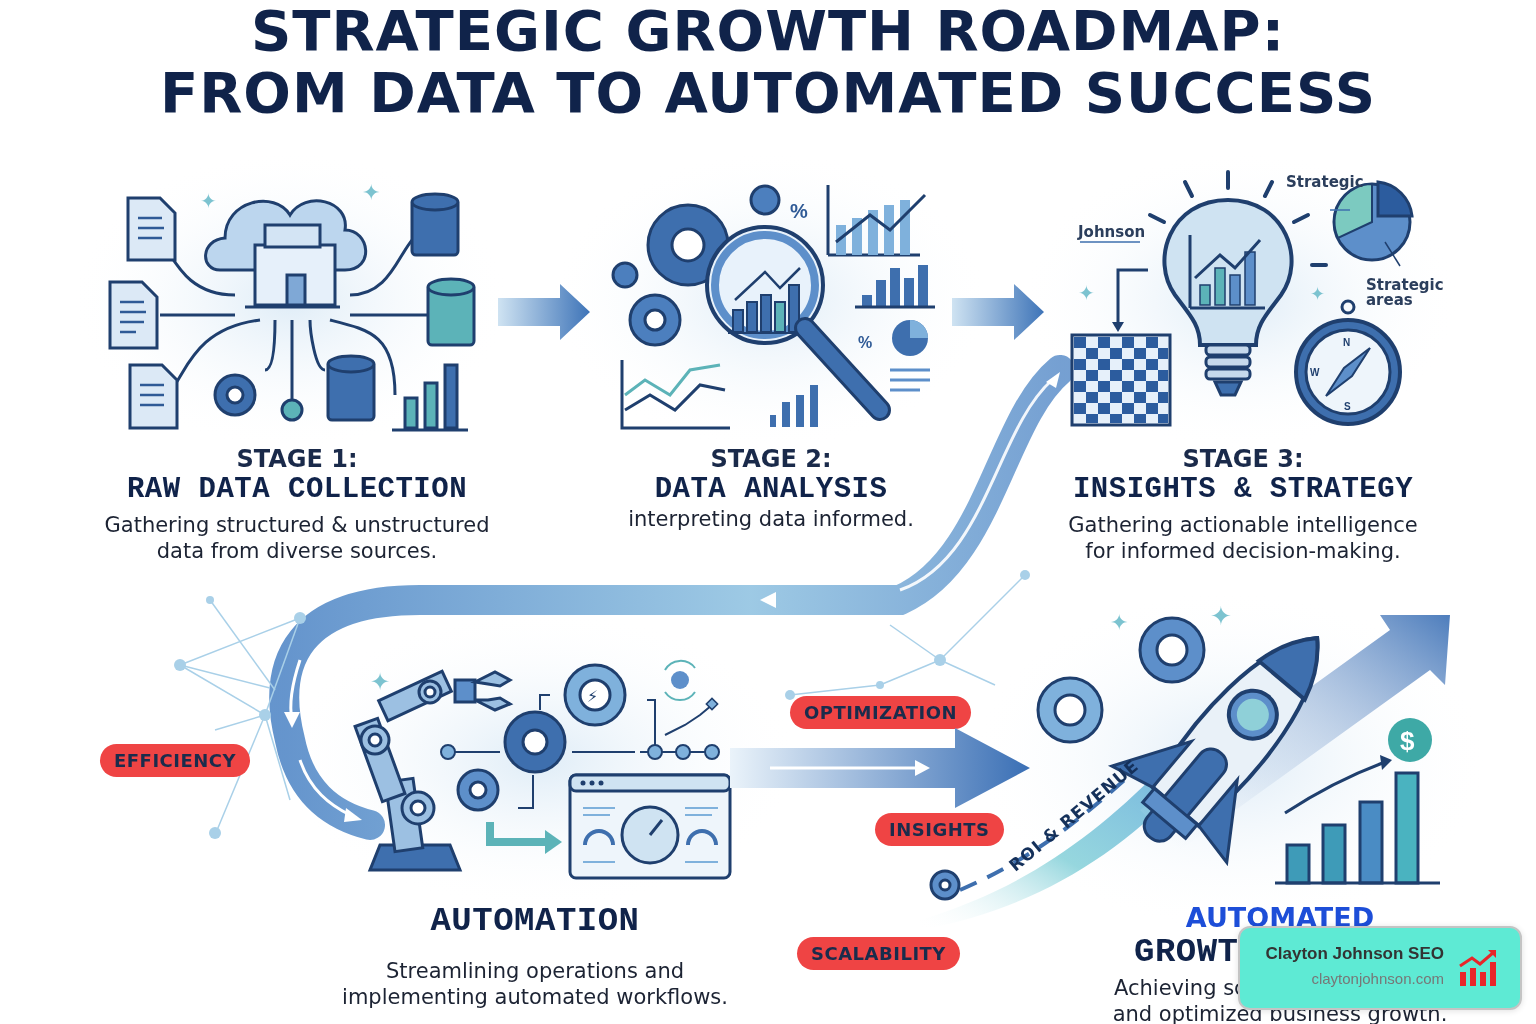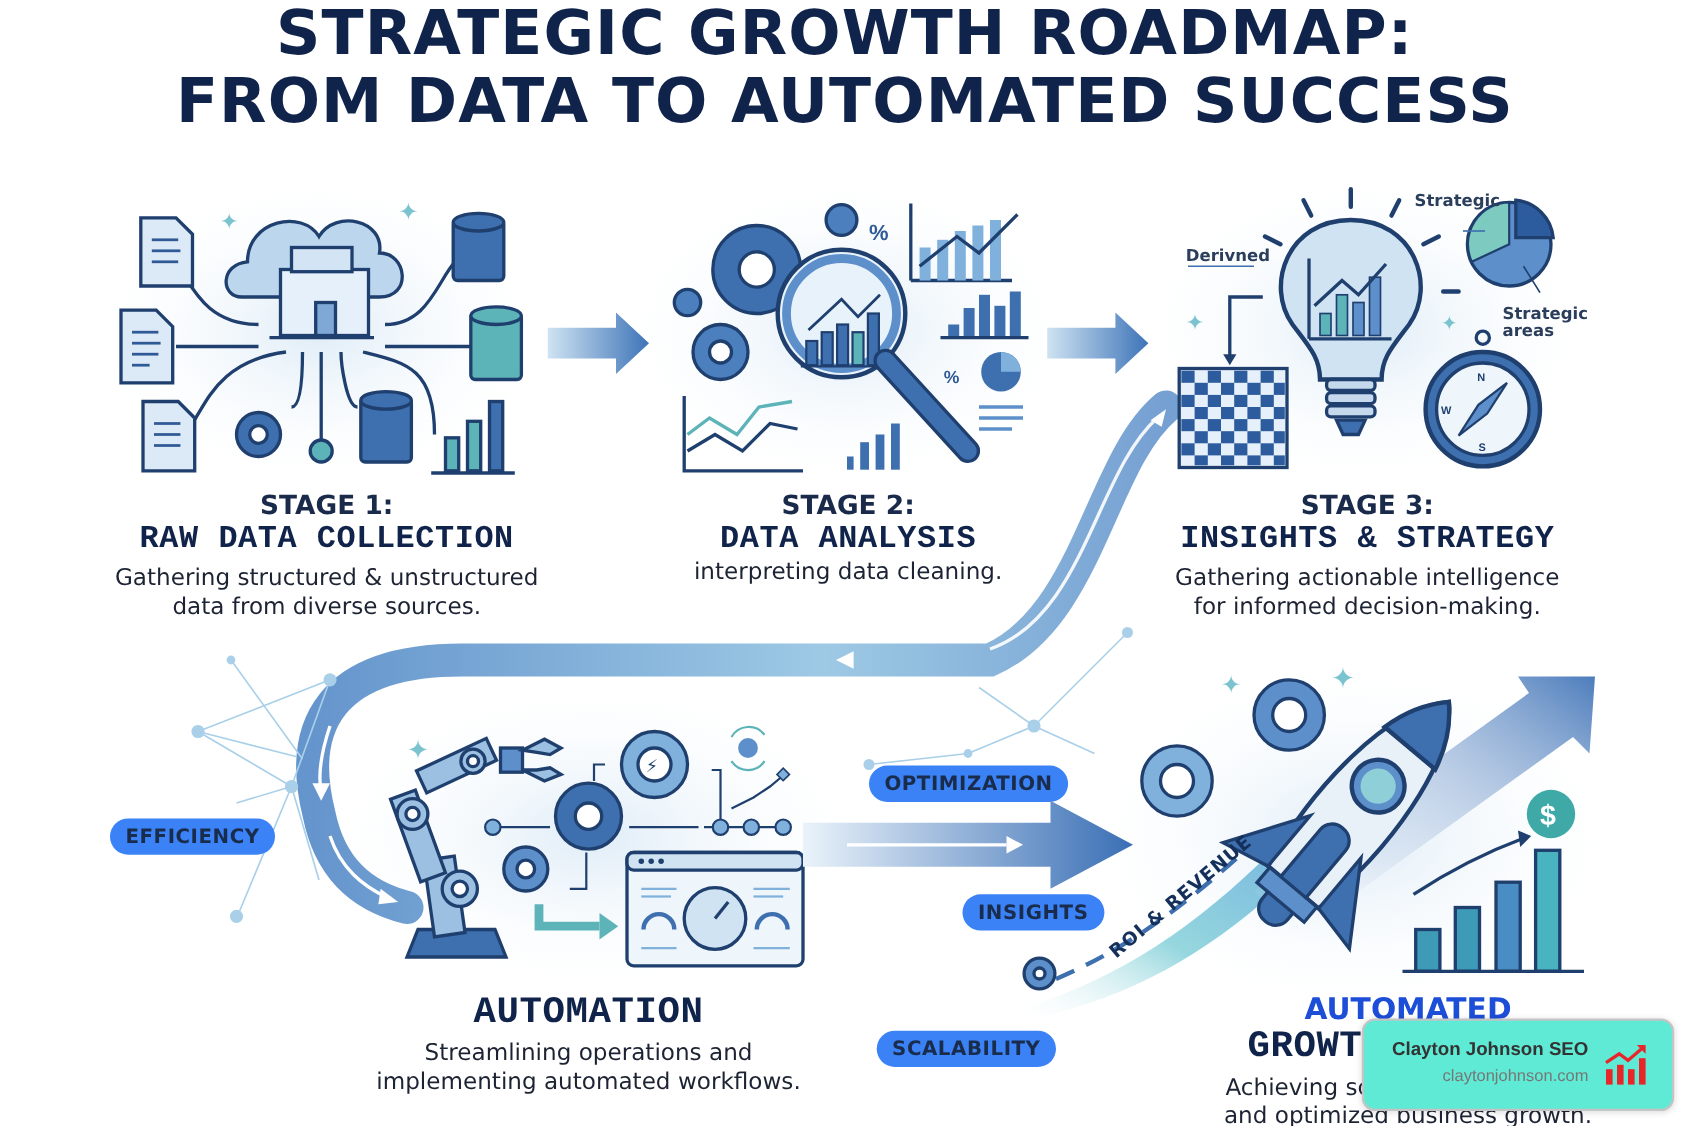"Derivned" div.small-label { text: Derivned -> Johnson }
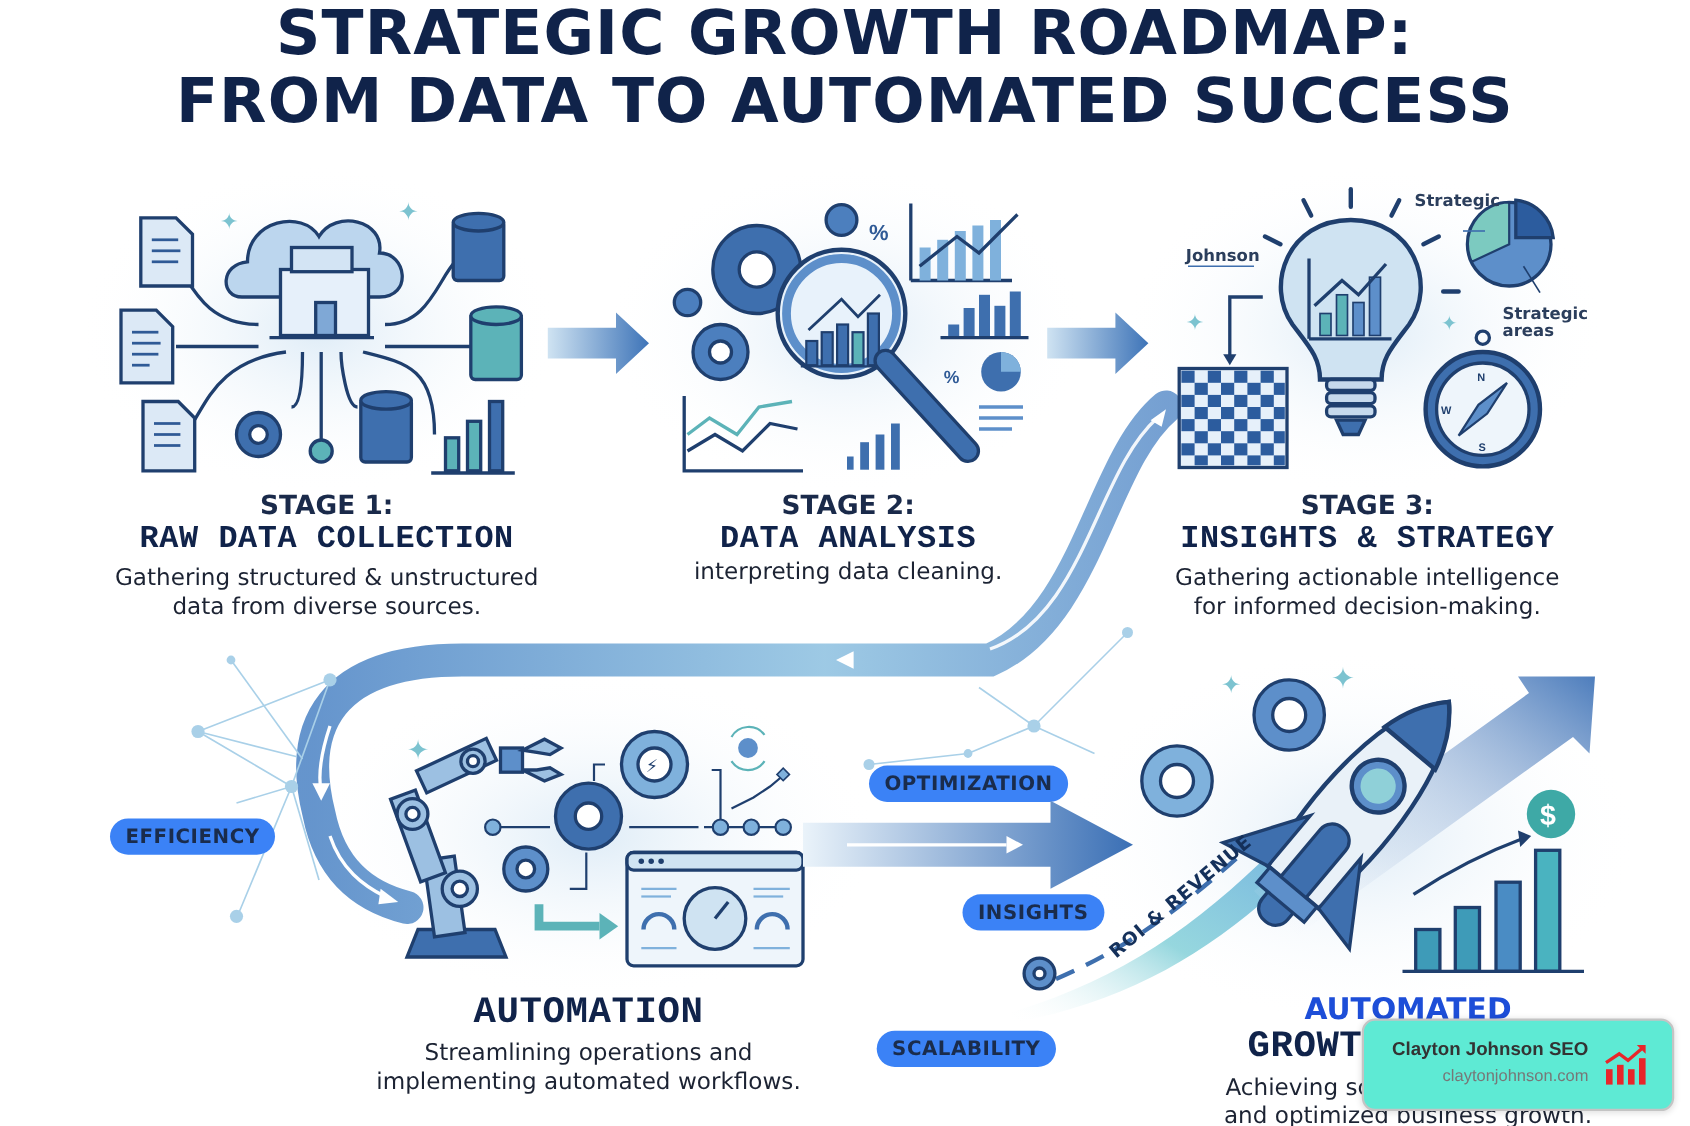"interpreting data cleaning." div.stage-desc { text: cleaning -> informed }
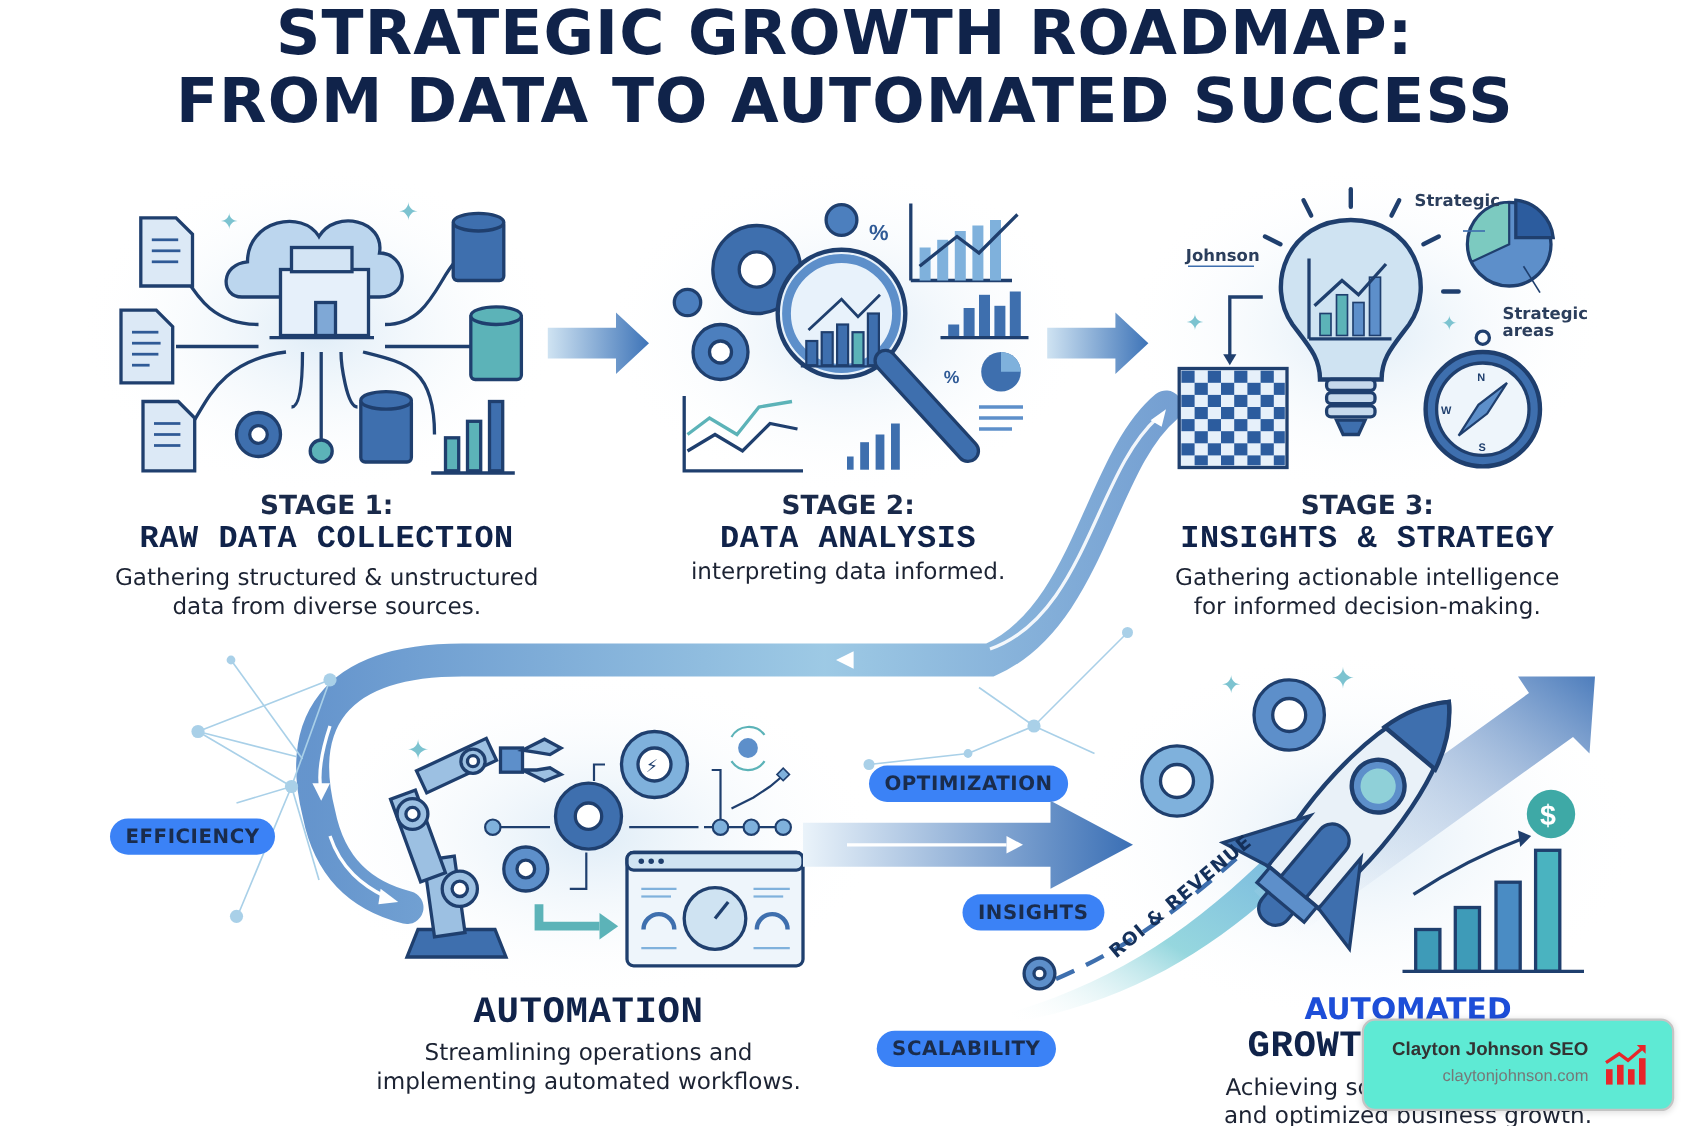"OPTIMIZATION" .pill { background: #3b82f6 -> #ef4444 }
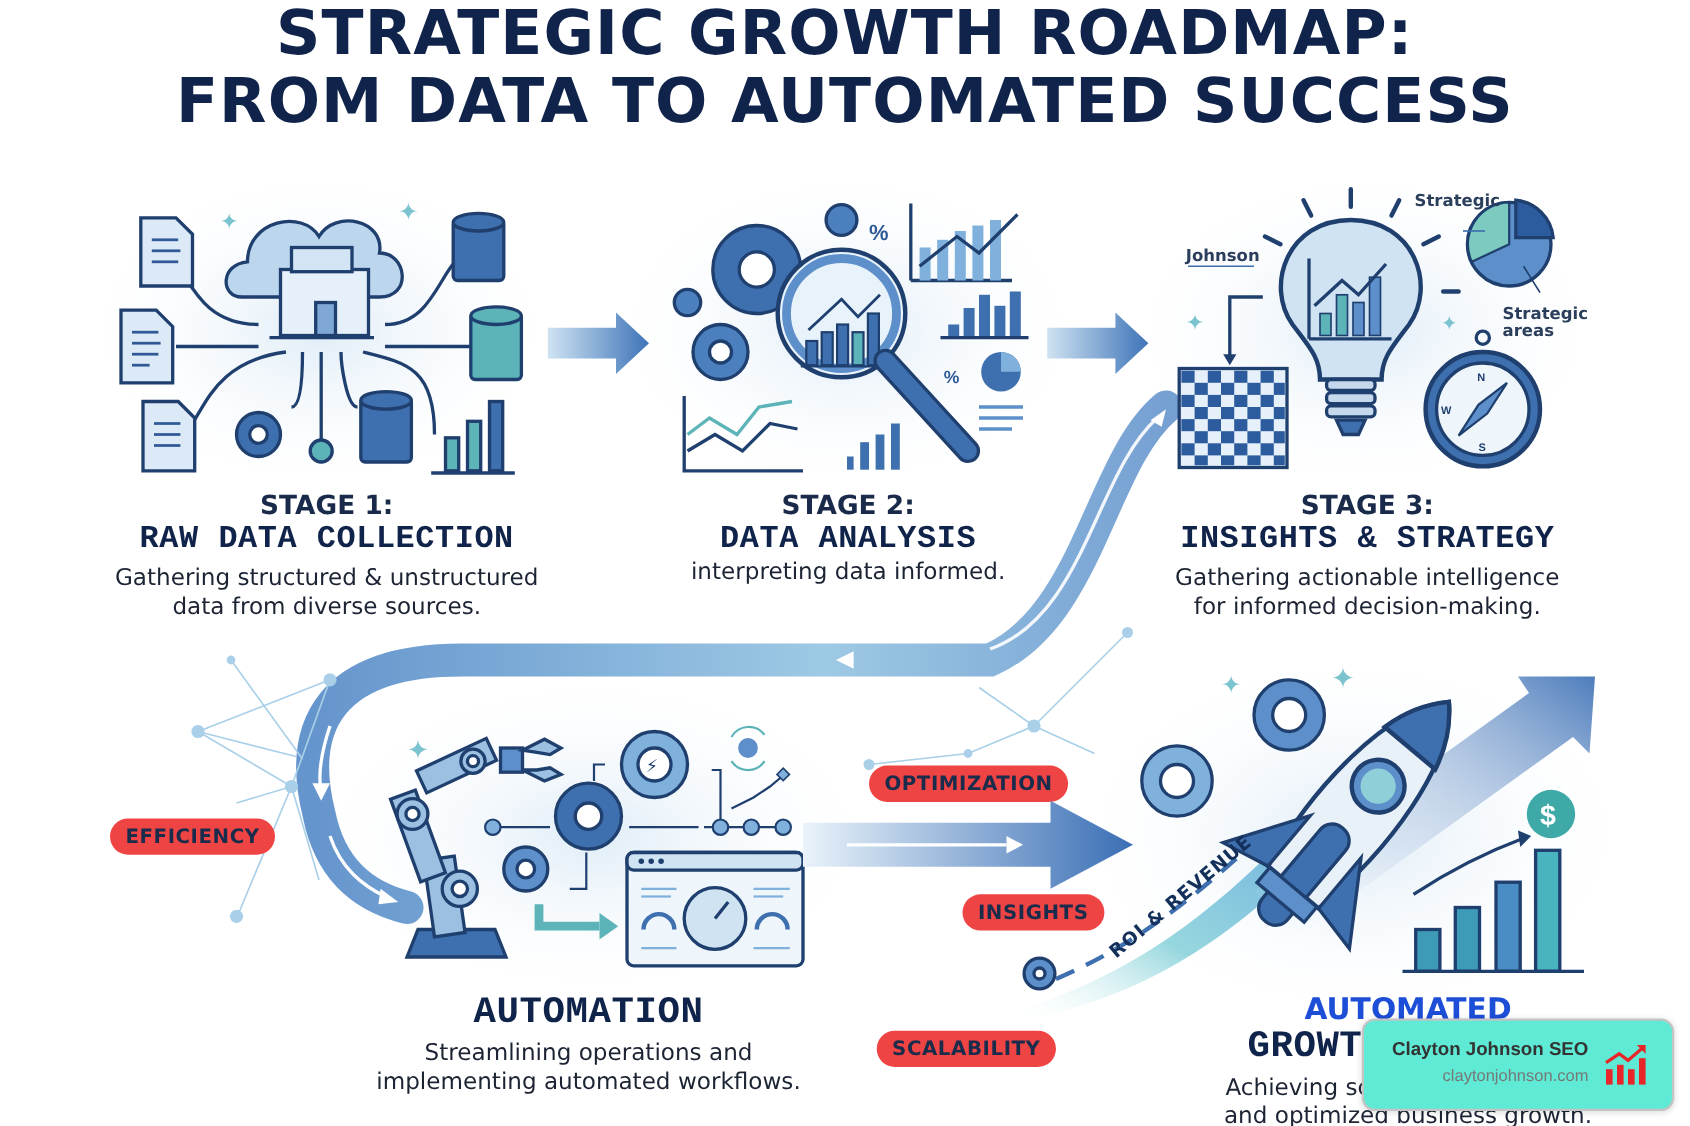"Streamlining operations and" div.stage-desc { margin-top: 4px -> 18px }
